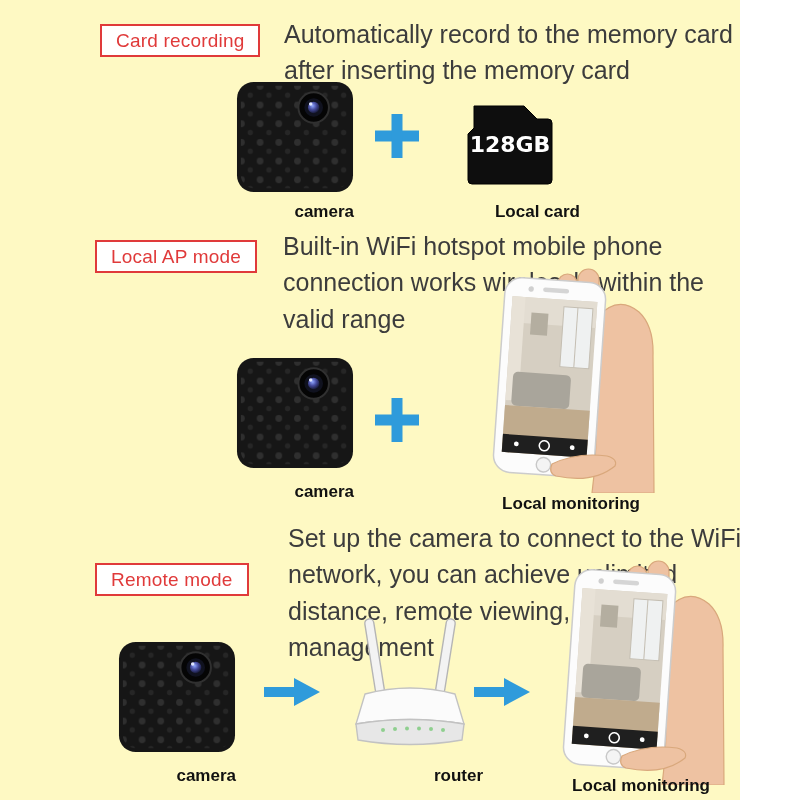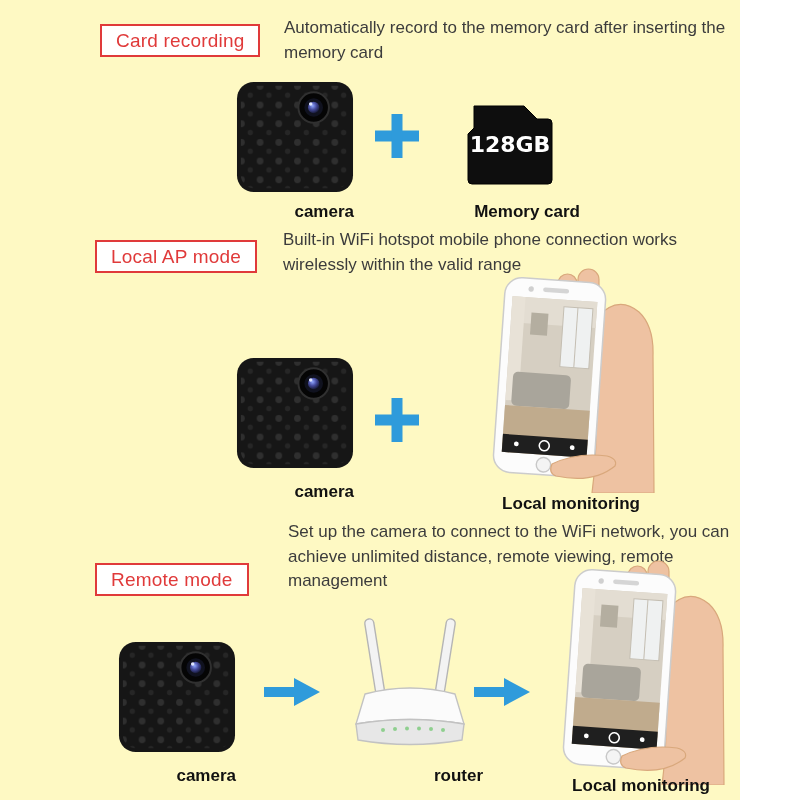"Automatically record to the memory" .desc { font-size: 17px -> 25px }
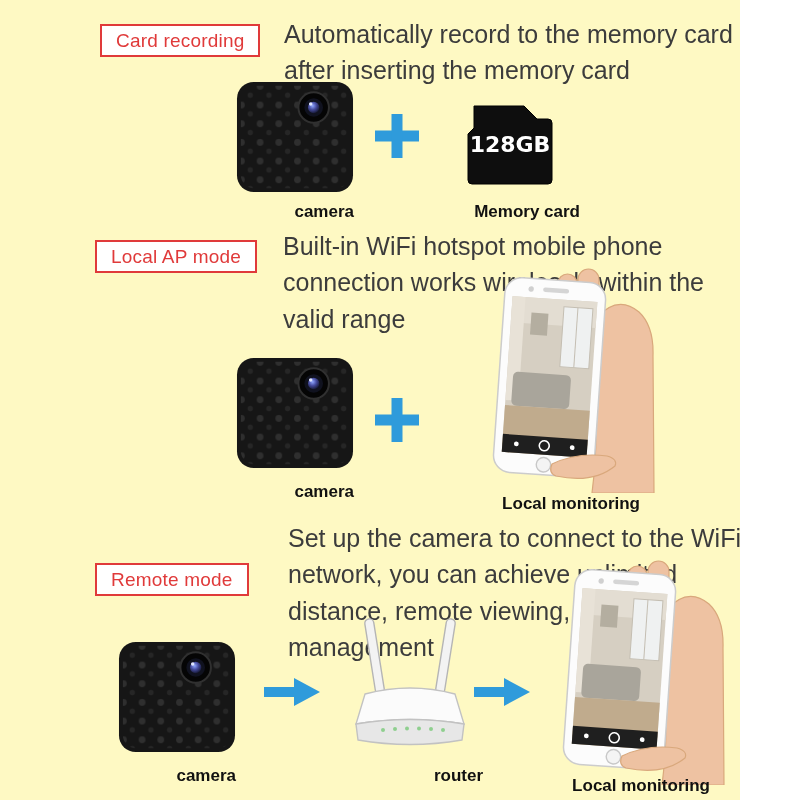"Memory card" div.caption { text: Memory -> Local }
